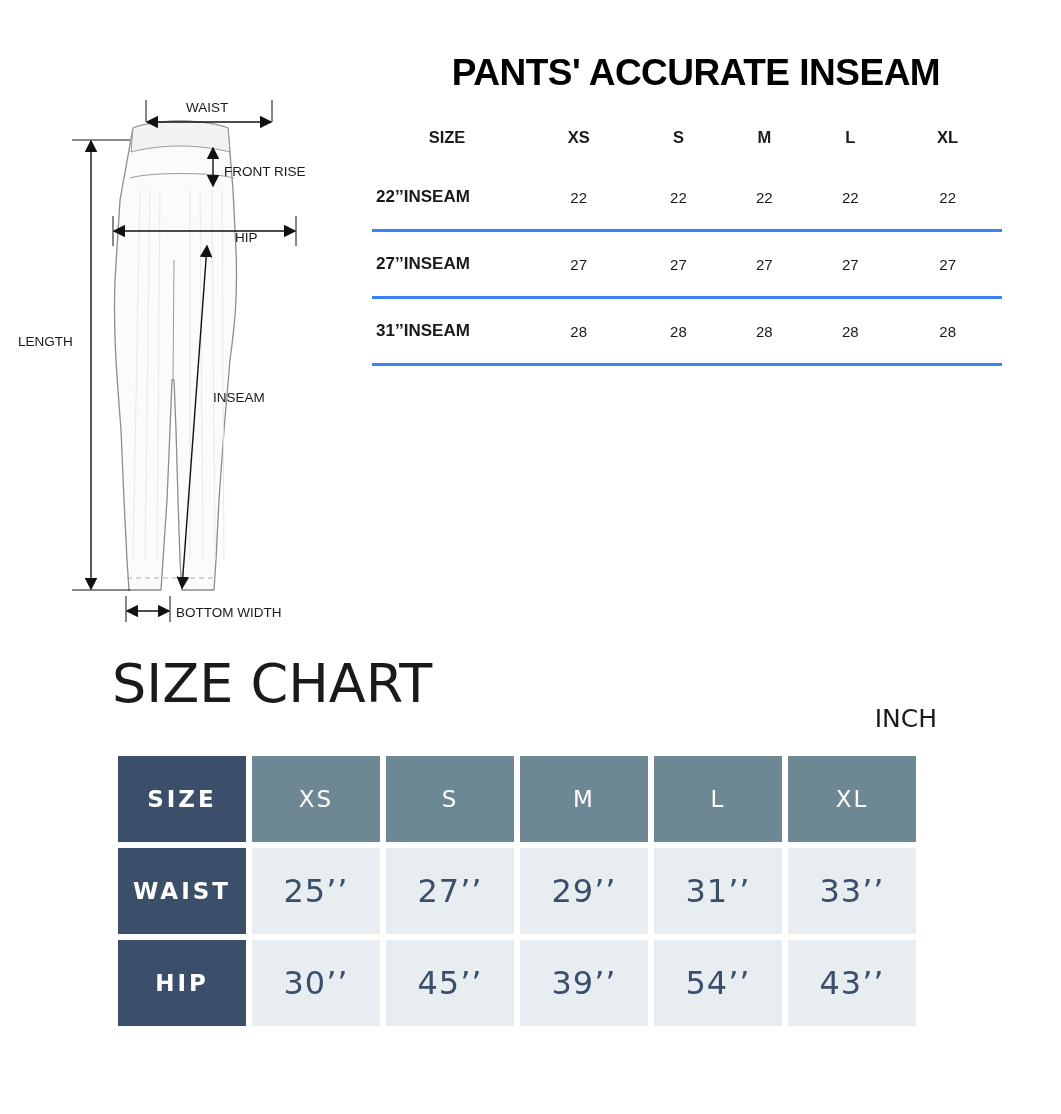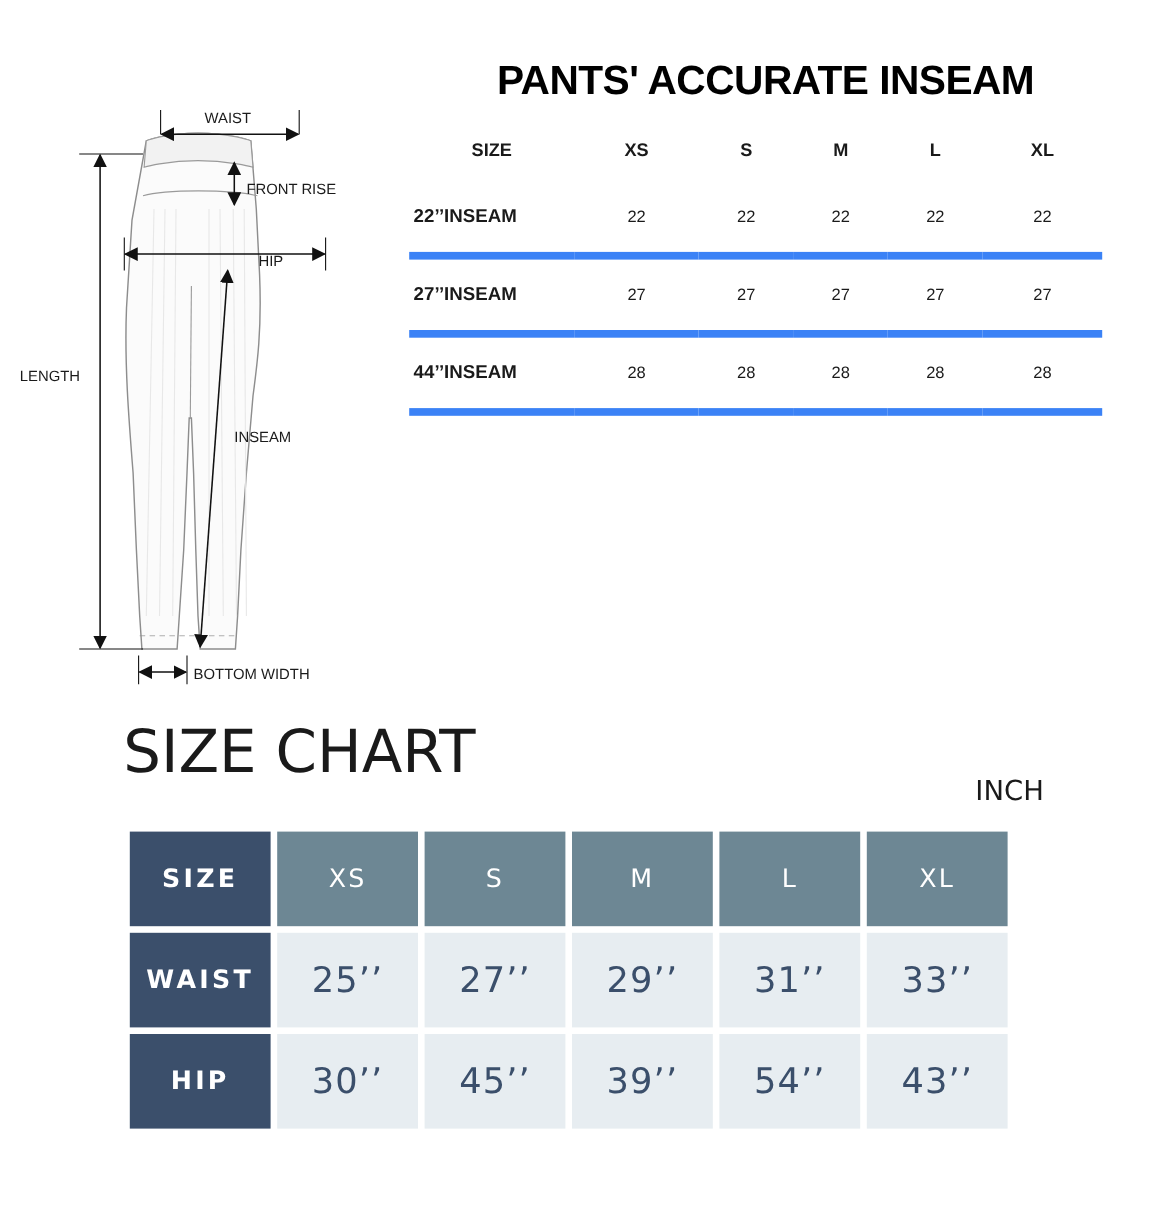"22’’INSEAM" table.inseam td { border-bottom: 7px solid #3b82f6 -> 3px solid #3b82f6 }
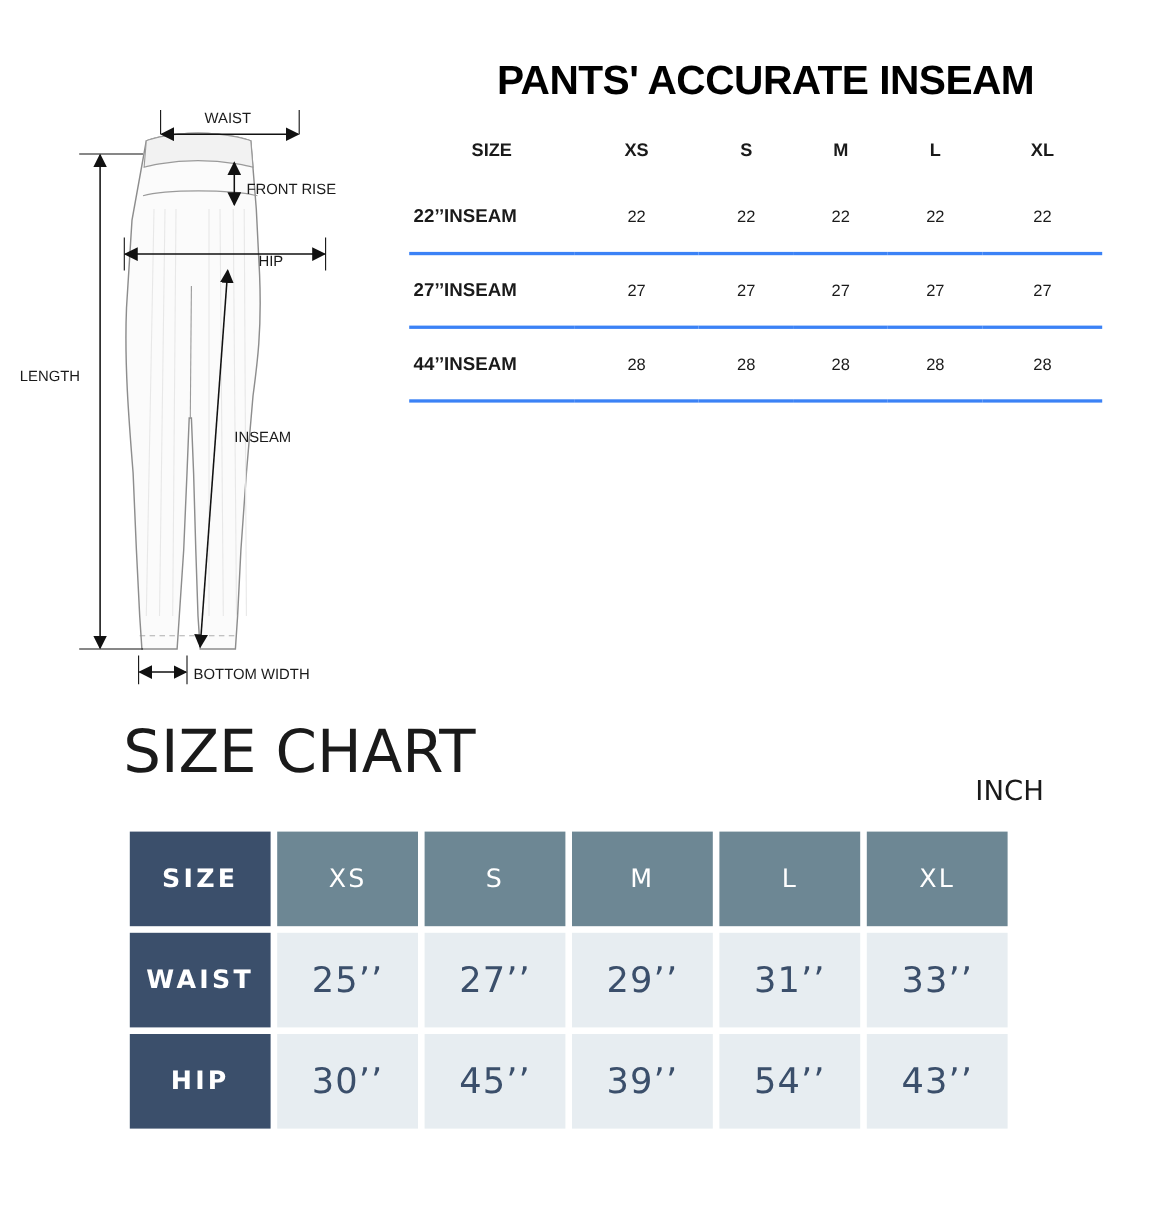"44’’INSEAM" td.rowhead { text: 44’’INSEAM -> 31’’INSEAM }
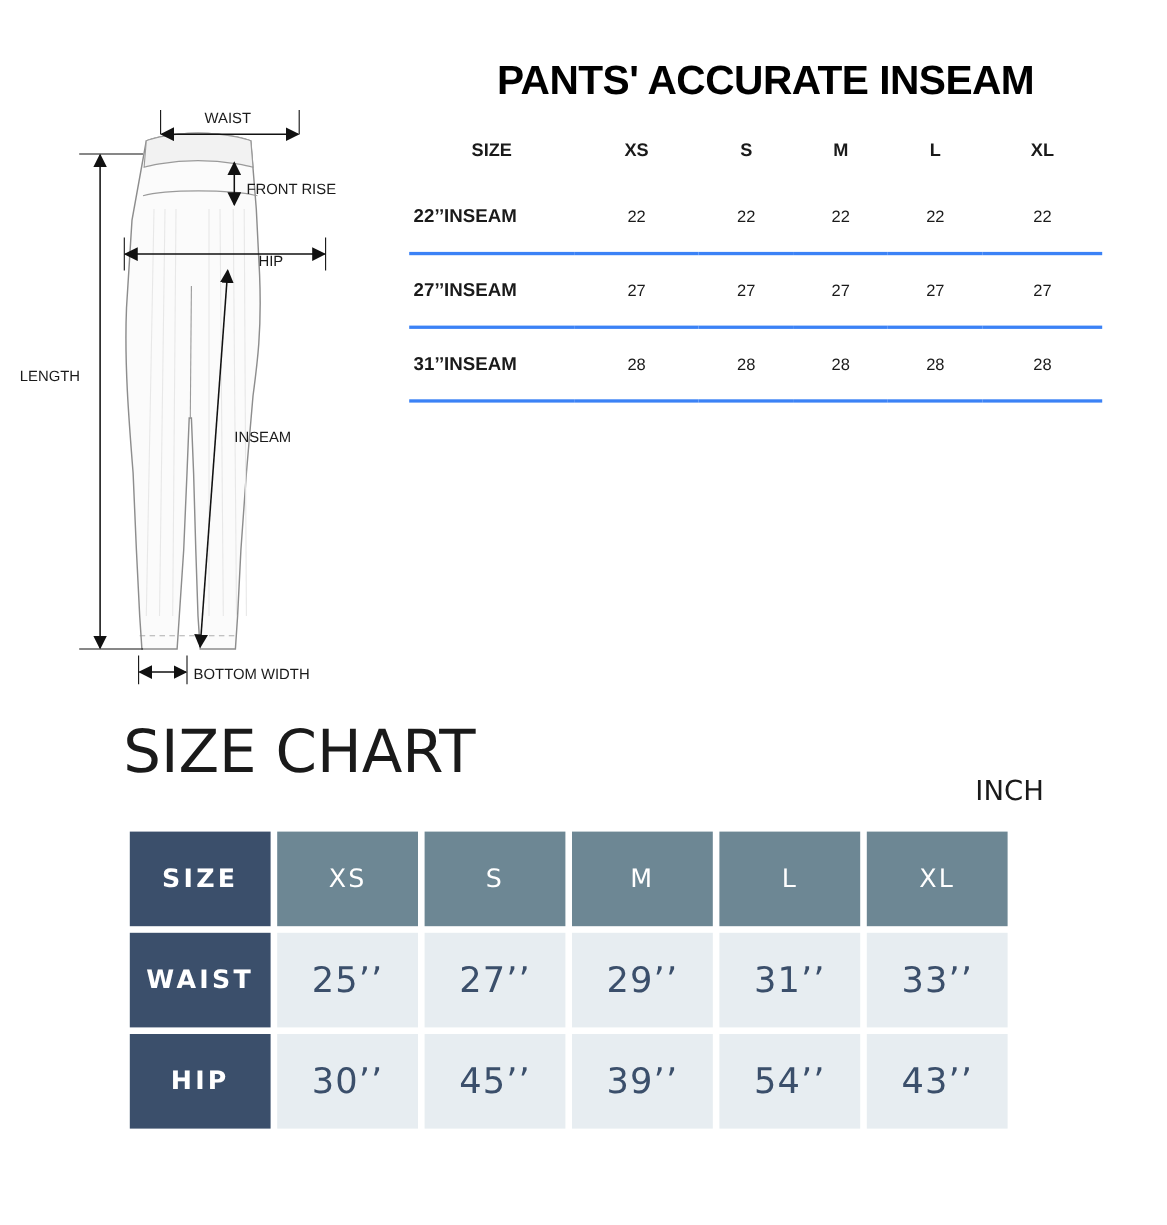"INCH" .inch-label { right: 112px -> 124px }
